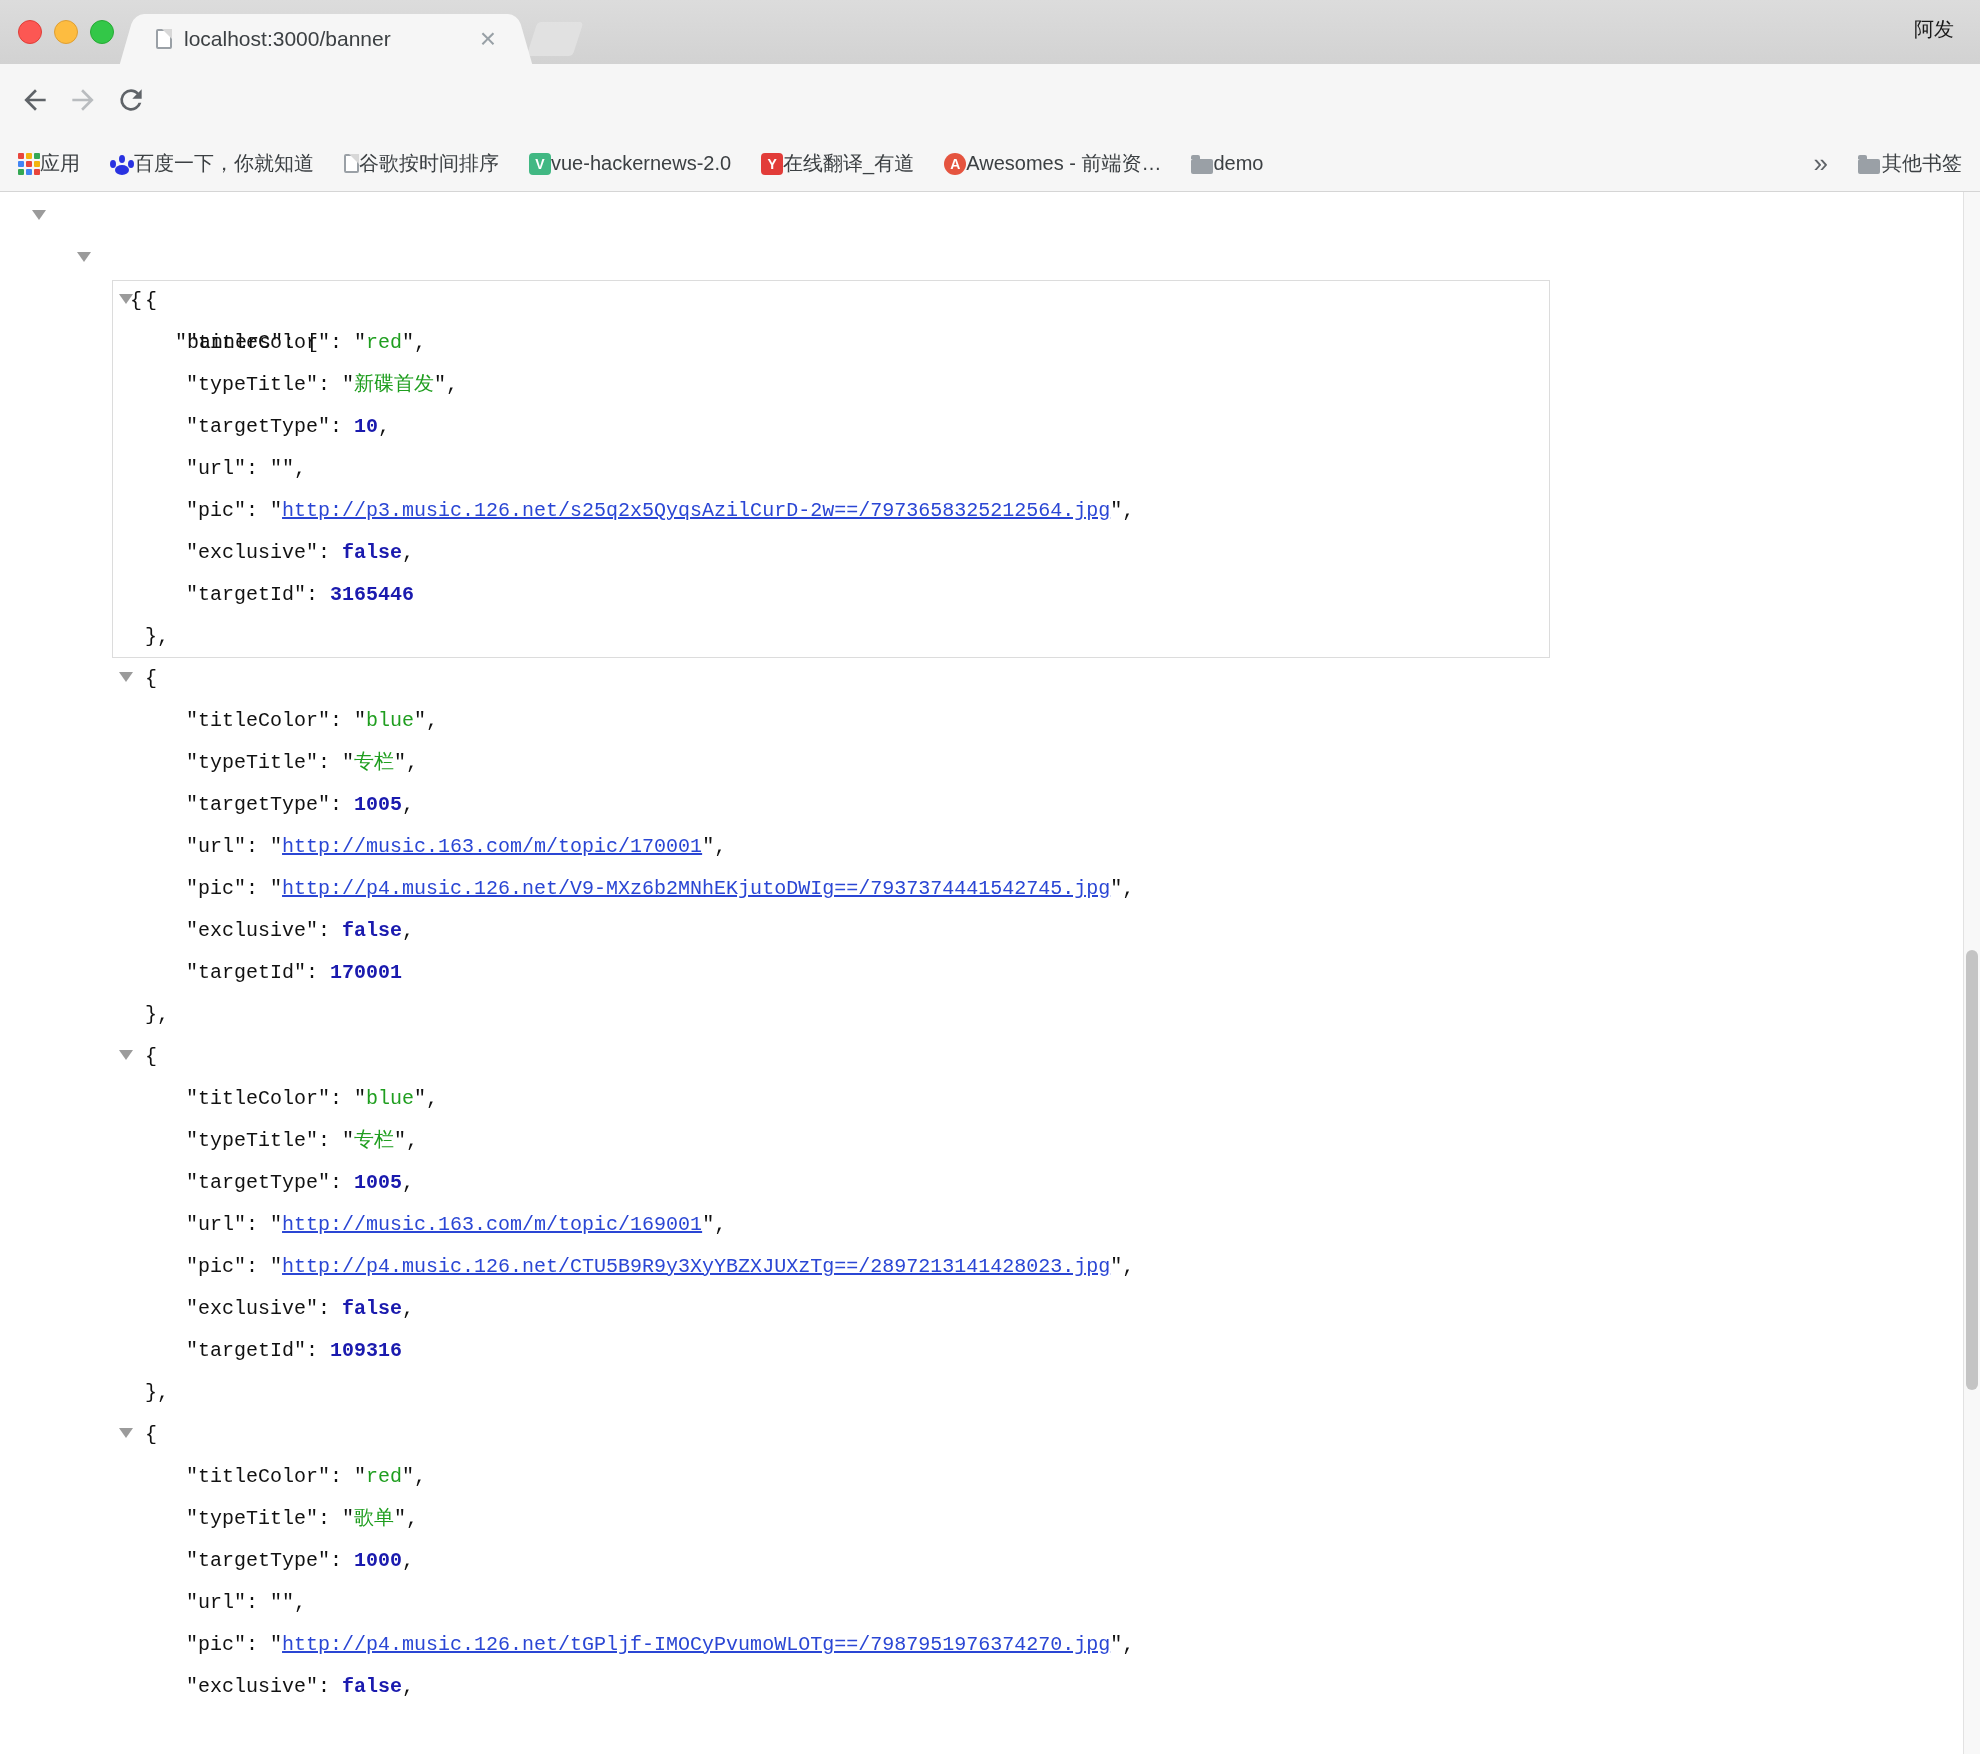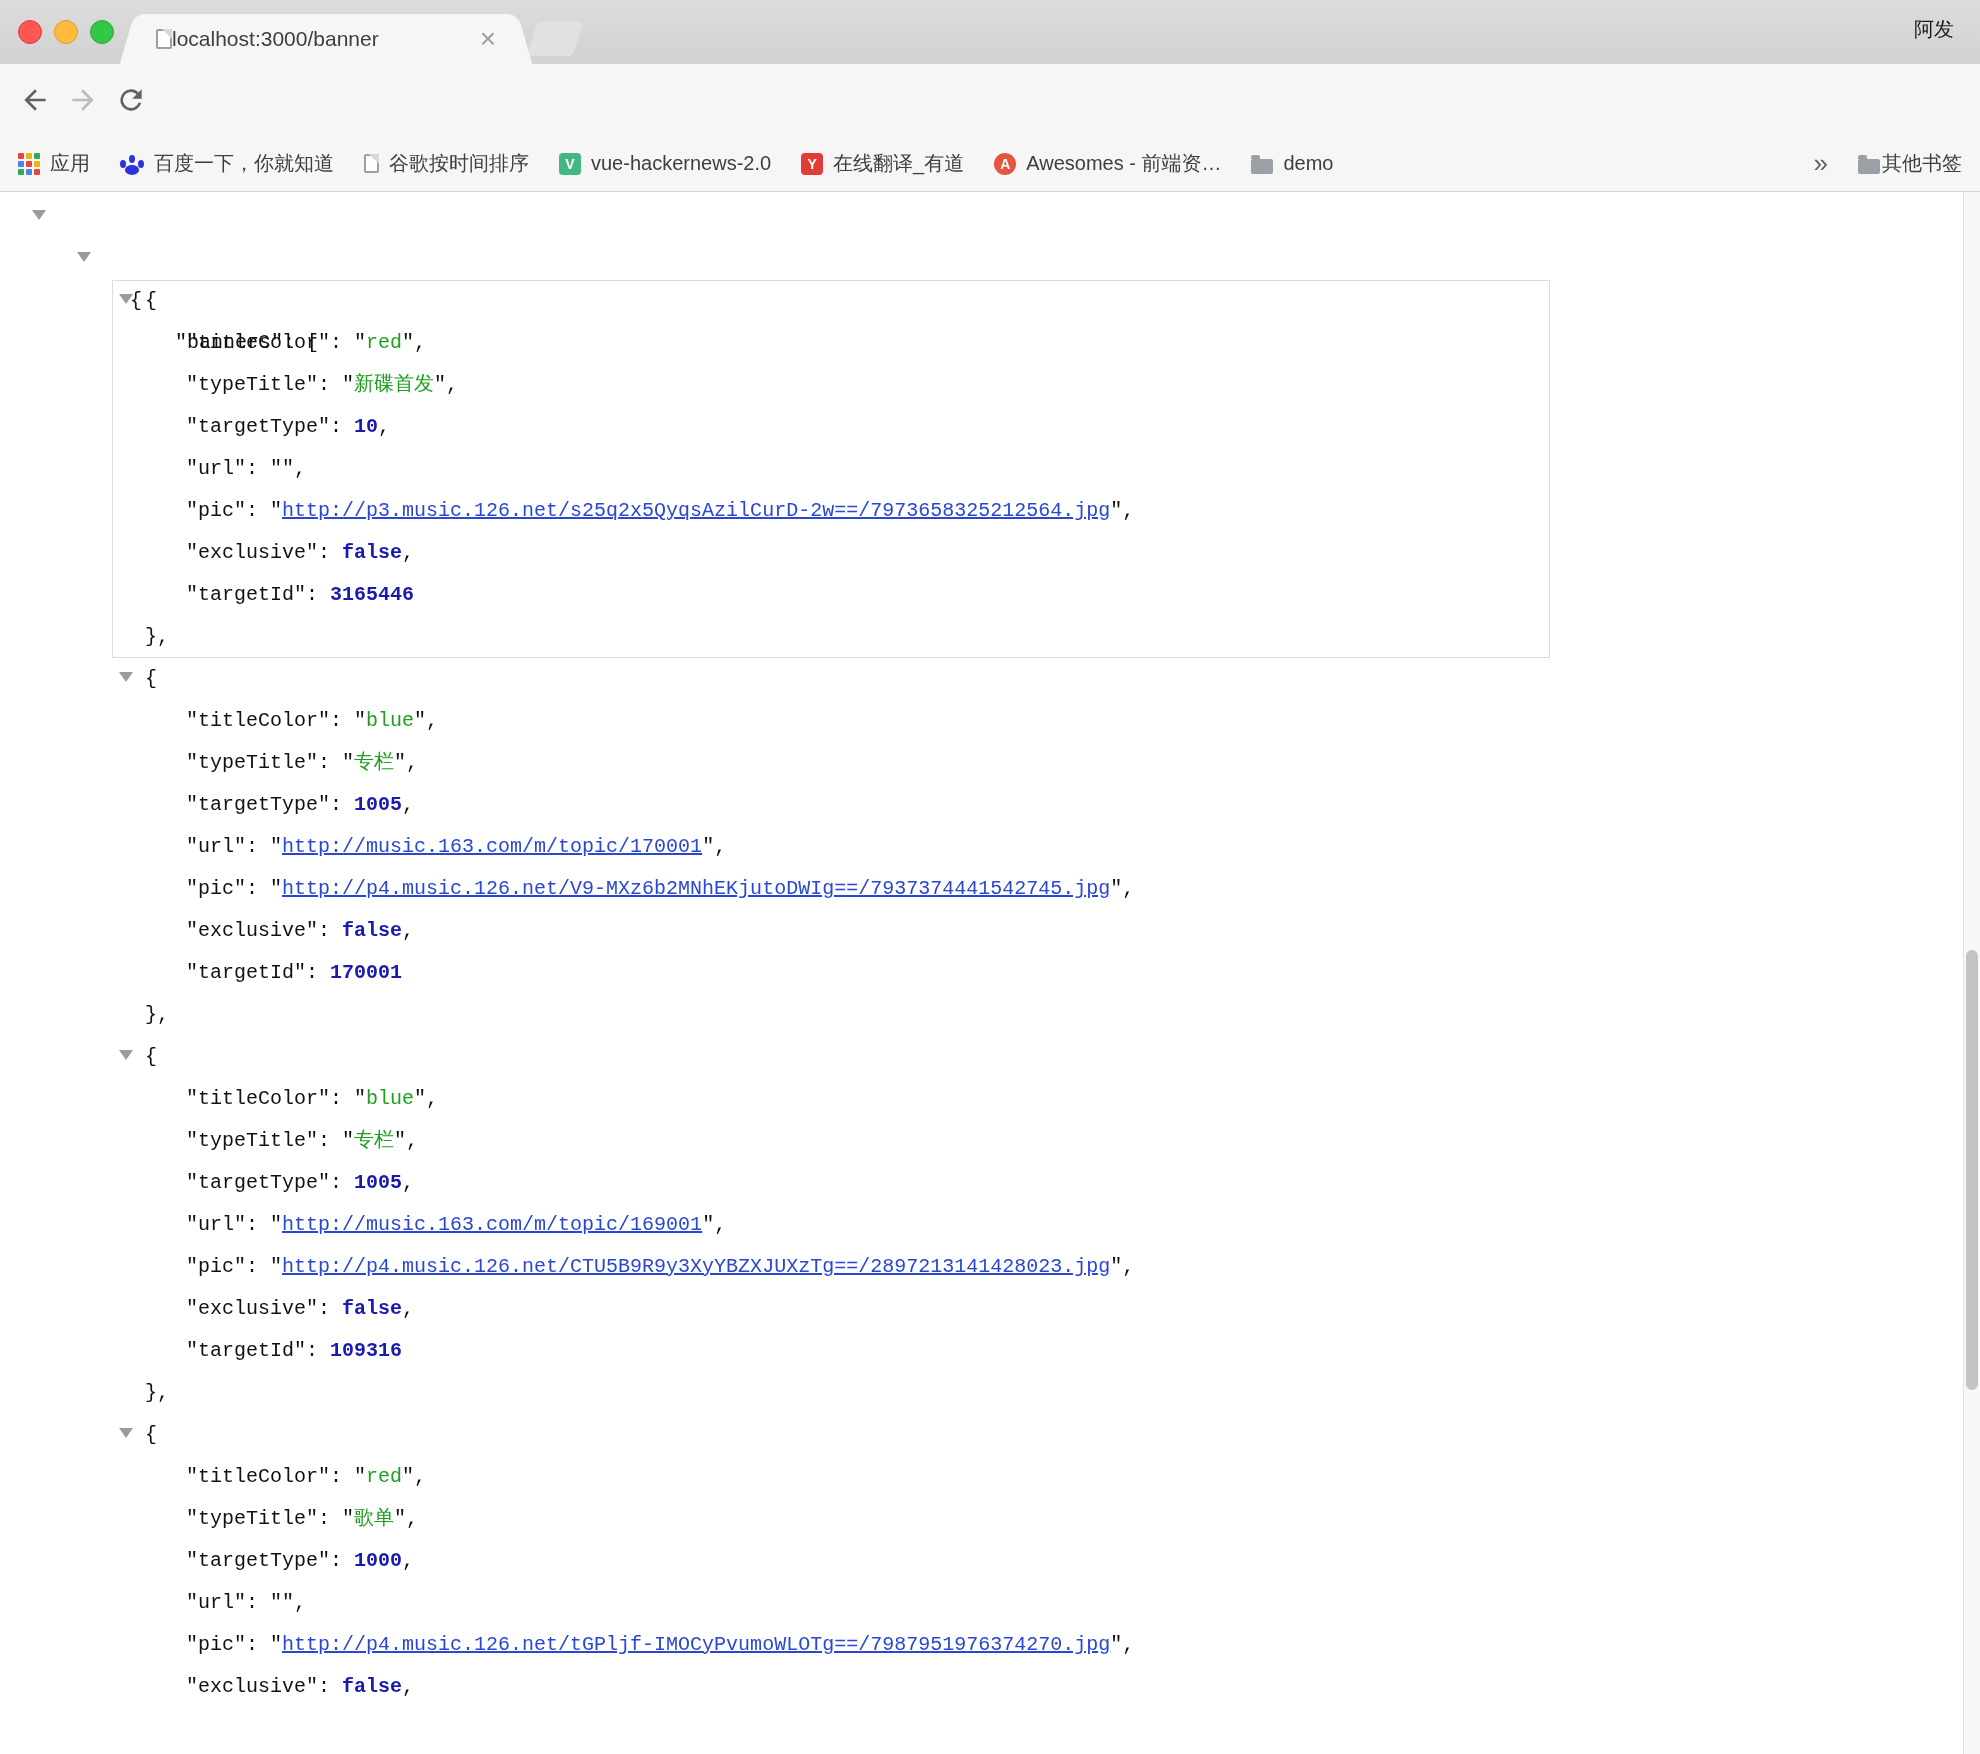"localhost:3000/banner" .tab-title { margin-left: none -> 12px }
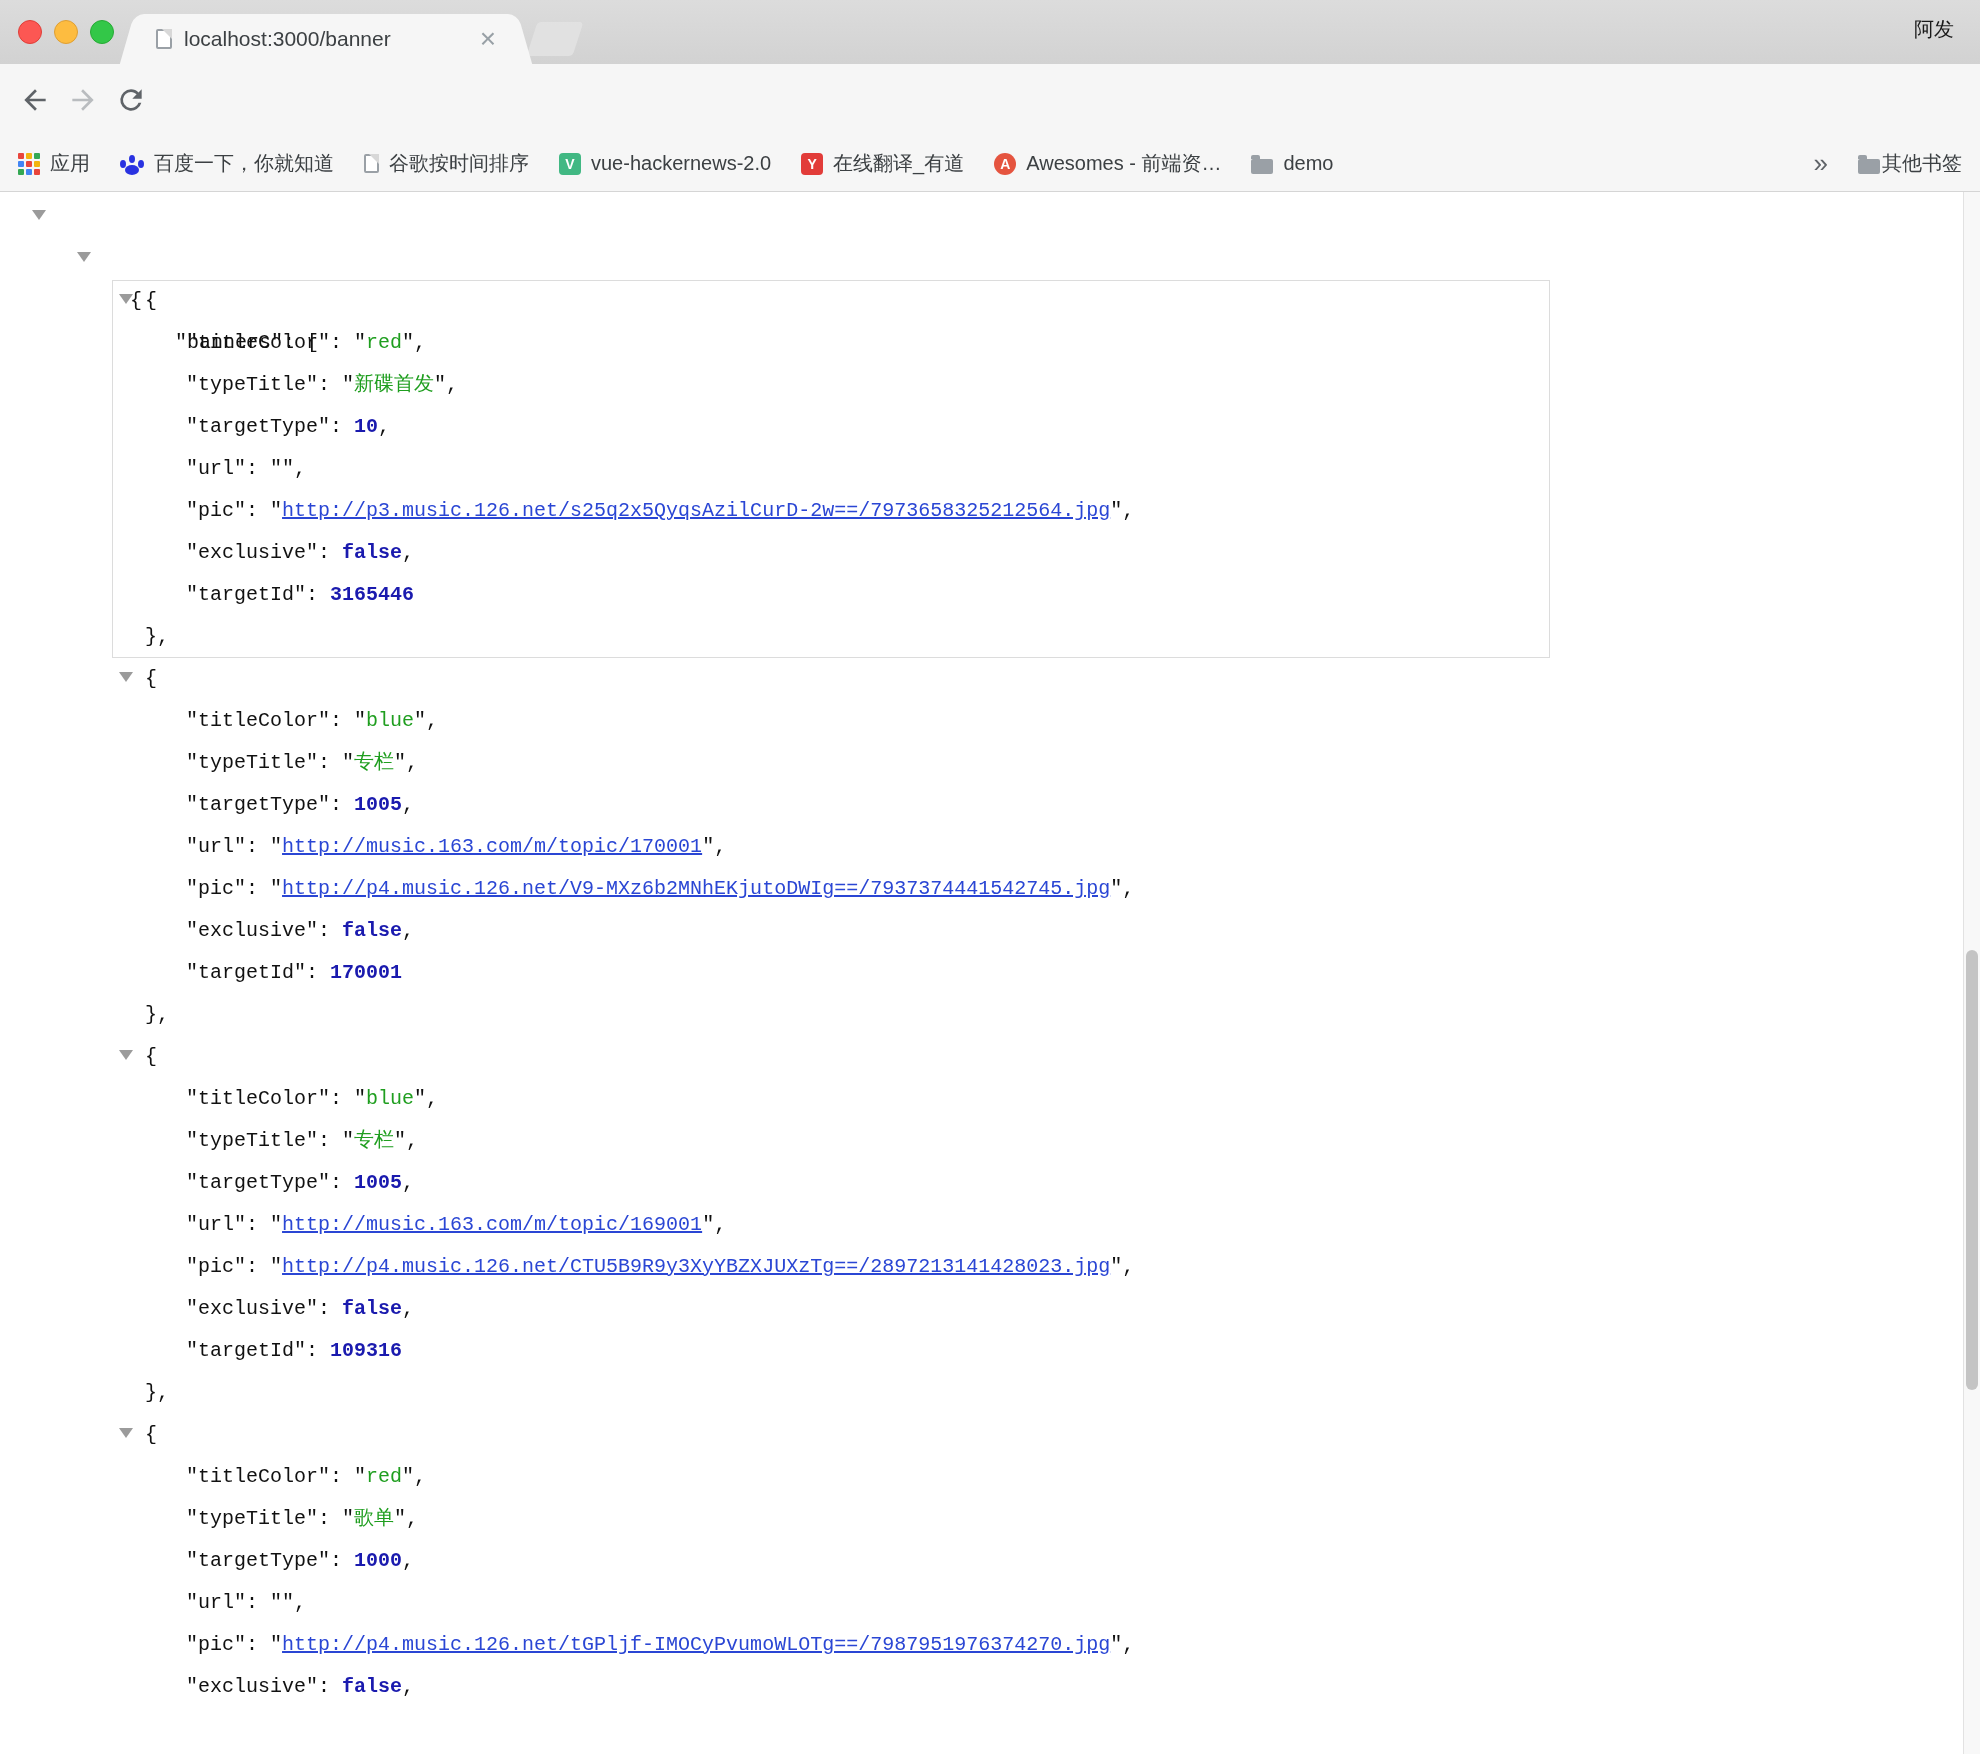"应用" .bm { gap: 10px -> 0 }
